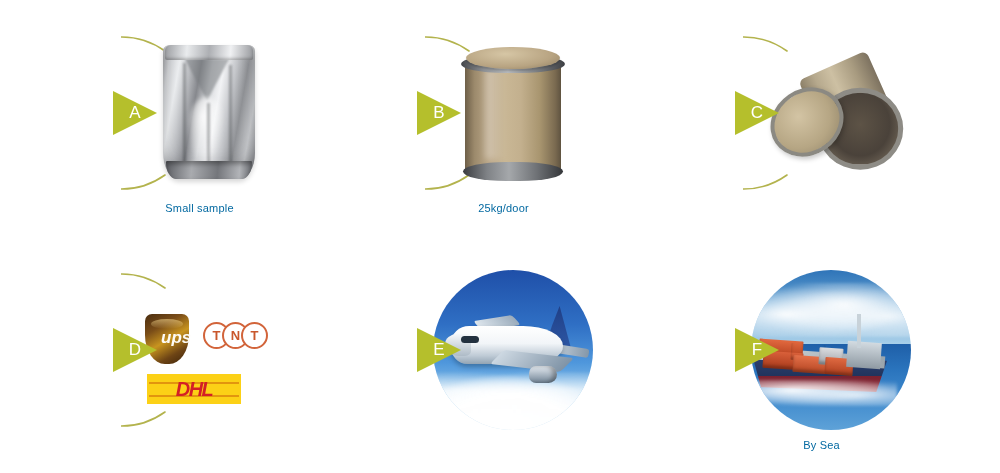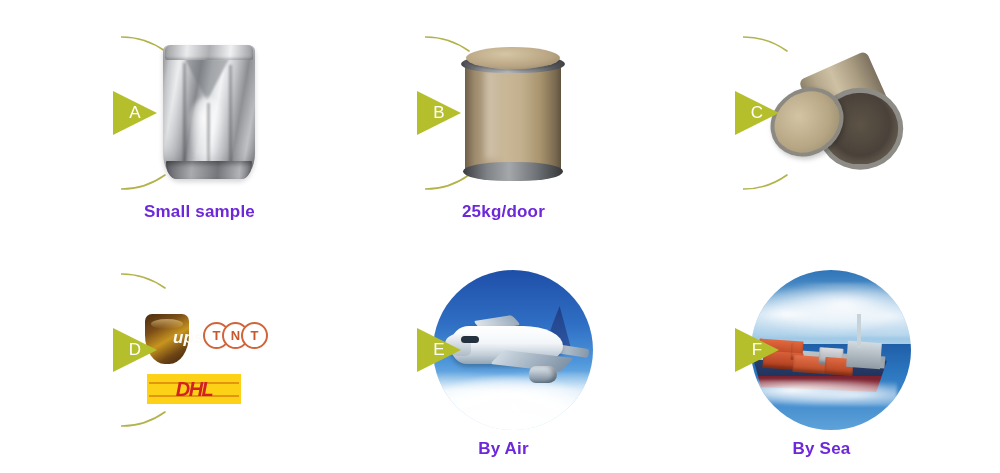"Small sample" .caption { color: #6d28d9 -> #0369a1; font-size: 17px -> 11px; font-weight: bold -> none }
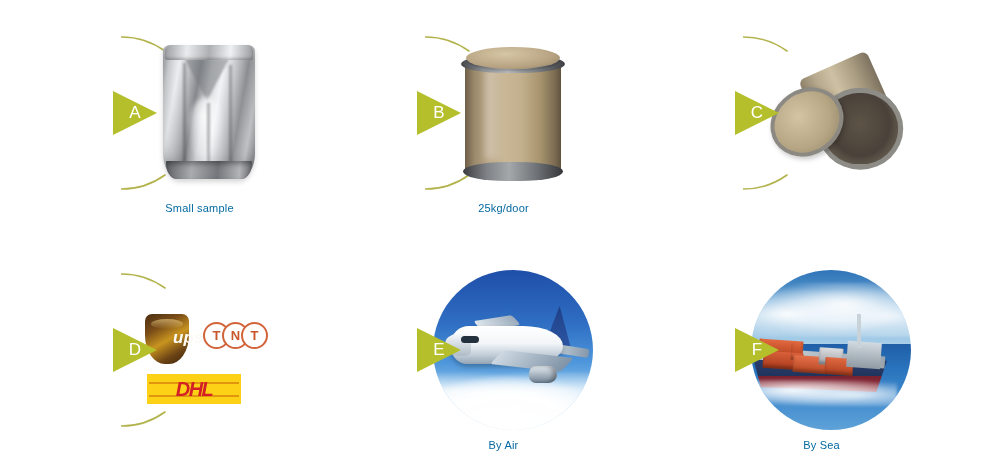"ups" .ups-txt { left: 16px -> 4px }
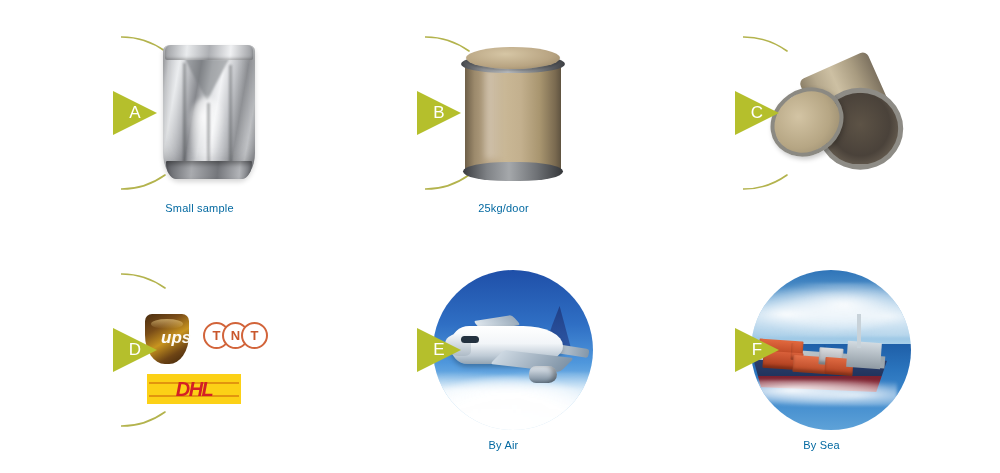"By Air" div.caption { html: <div>By Air</div> -> none }
